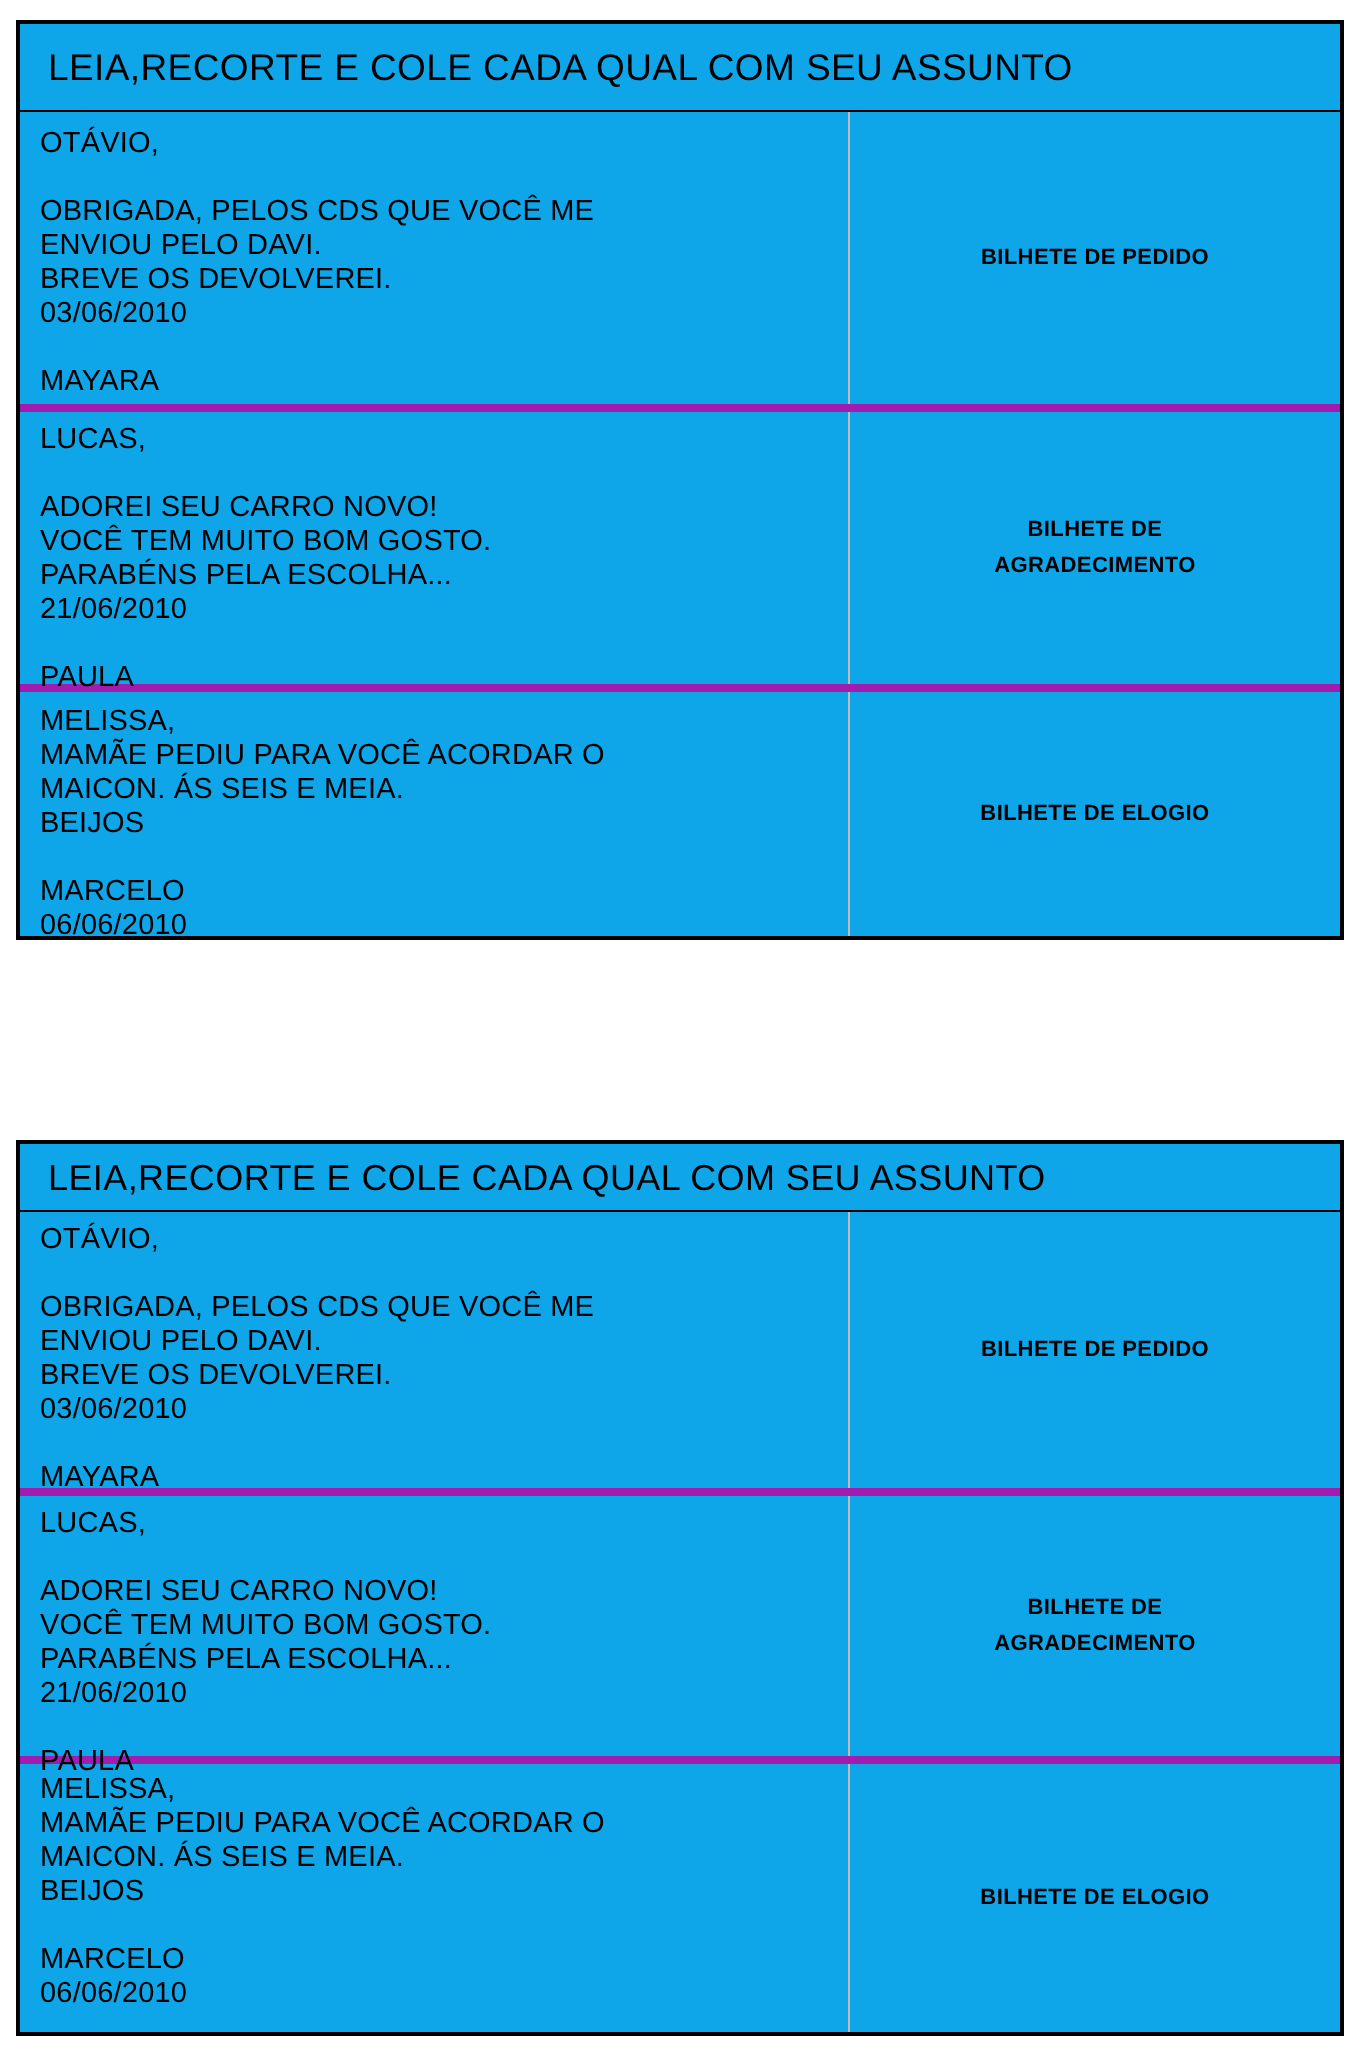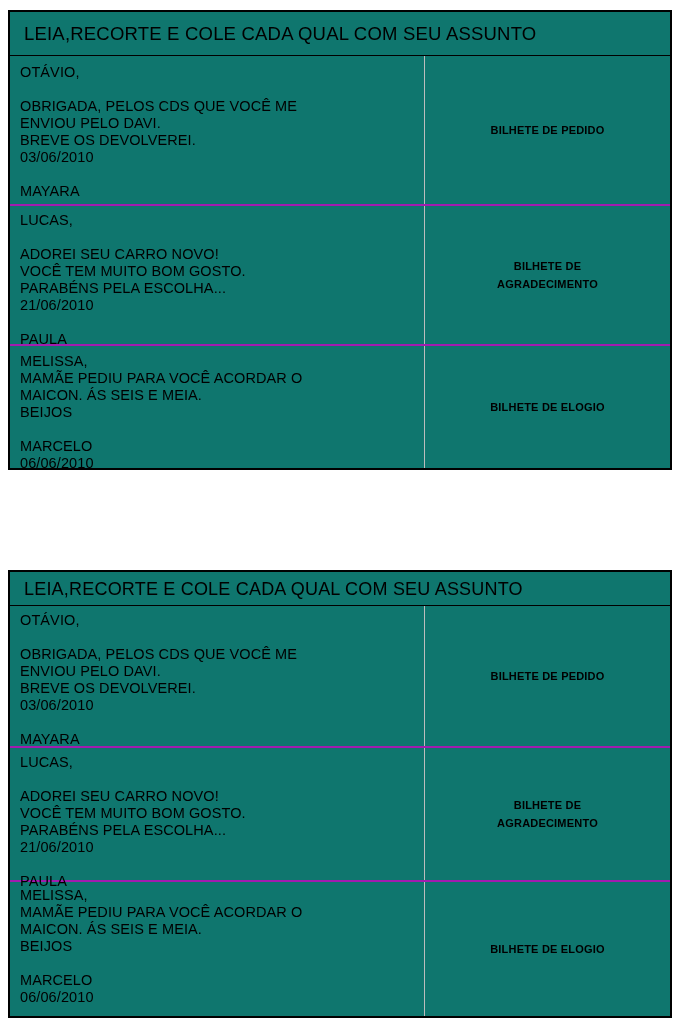"LEIA,RECORTE E COLE CADA QUAL" .worksheet { background: #0f766e -> #0ea5e9 }
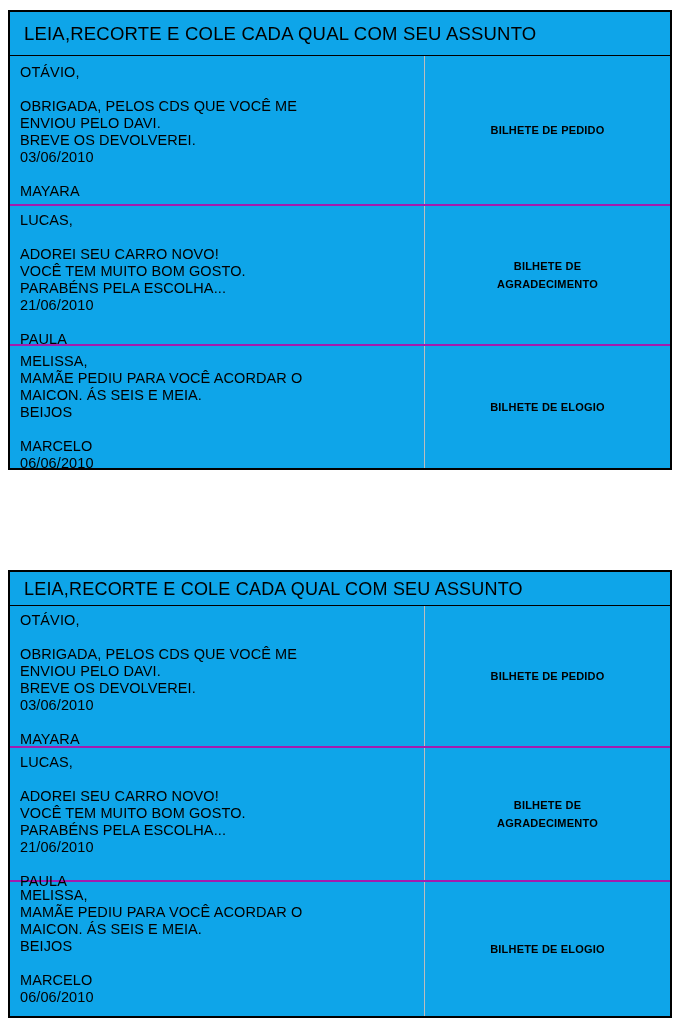"OTÁVIO," .ws-row { border-bottom: 2px solid #a21caf -> 4px solid #a21caf }
